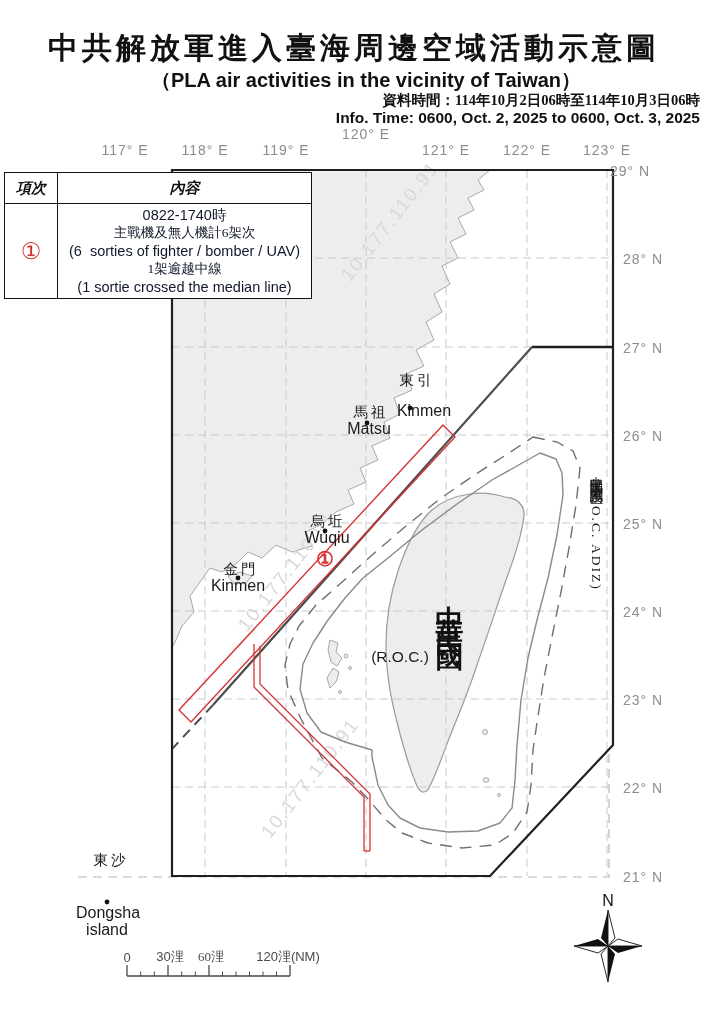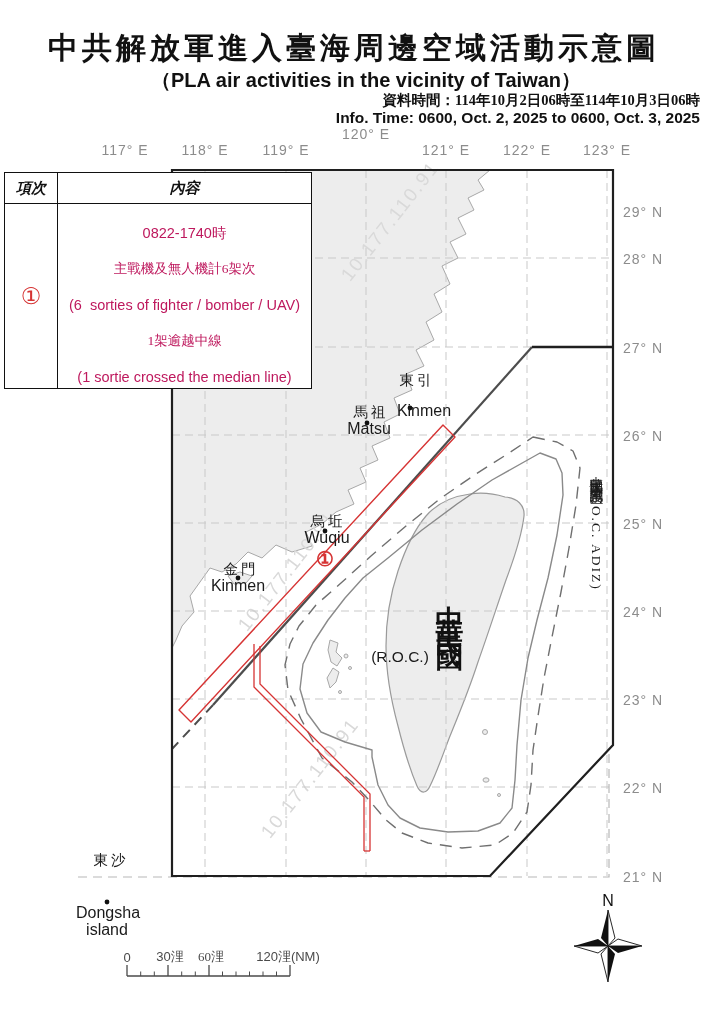"29° N" div.abs { left: 623px -> 610px; margin-top: 41px -> none }
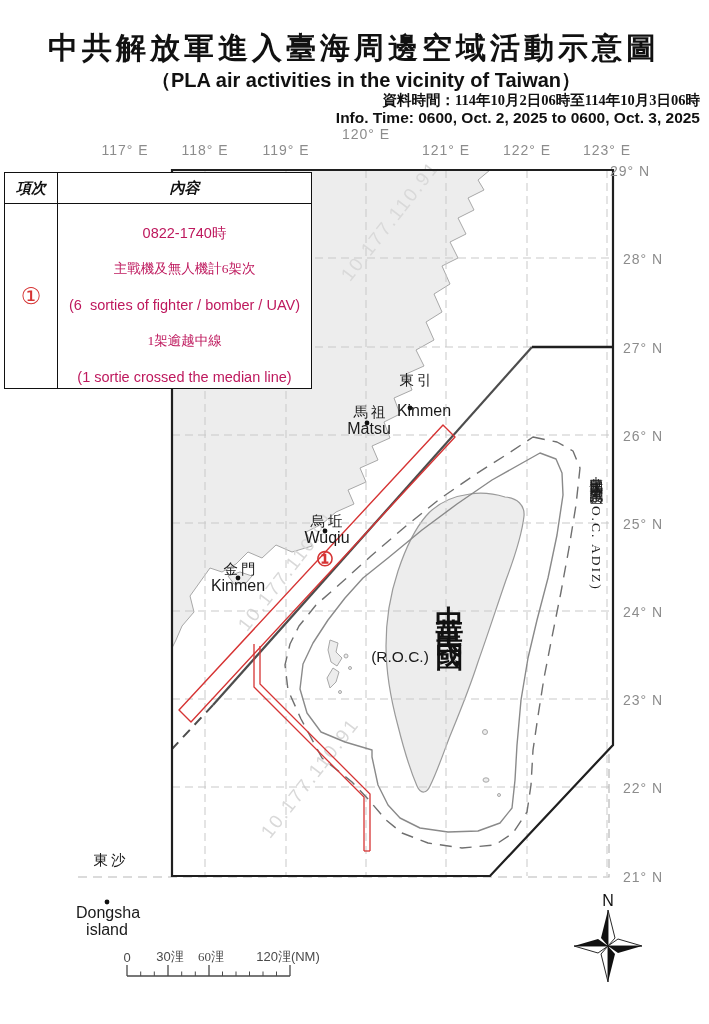"0822-1740時" .t-line { color: #be185d -> #0f172a; margin-top: 18px -> none }
